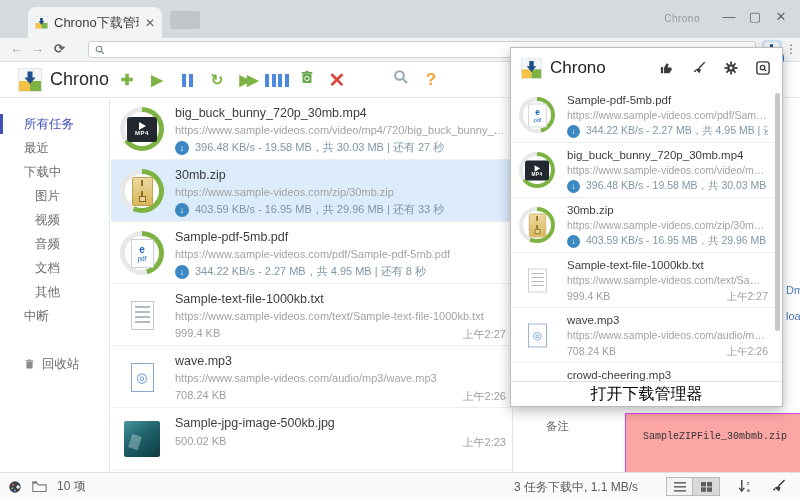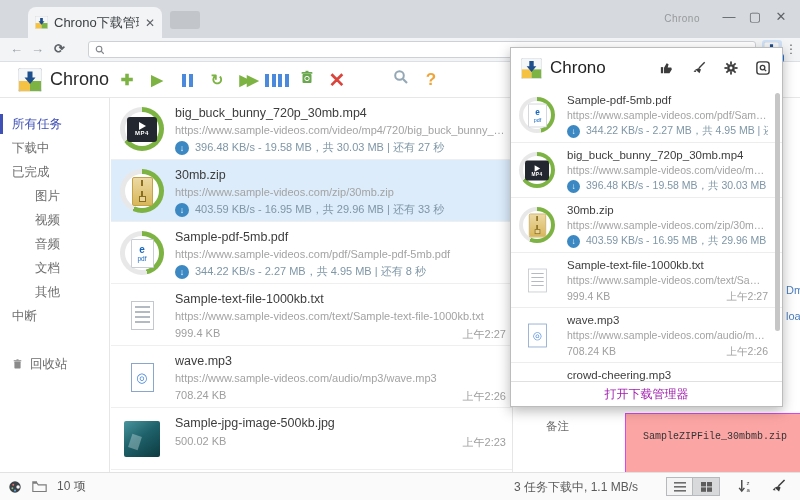"所有任务" .sitem { padding-left: 12px -> 24px }
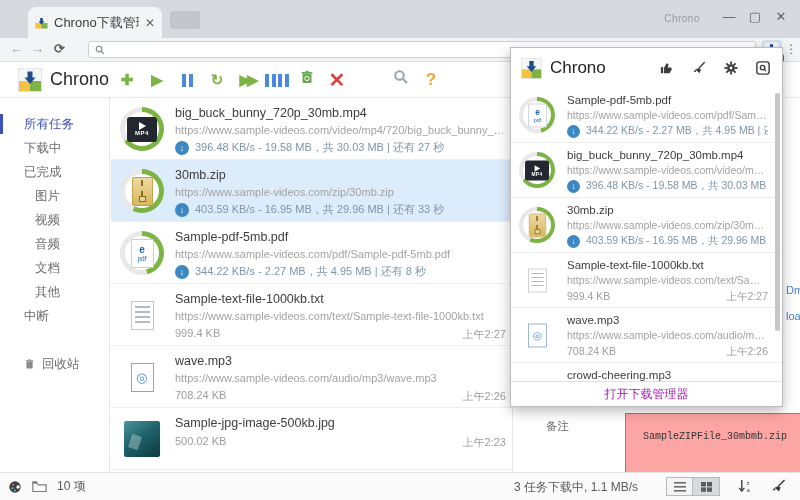"最近" div.sitem { html: none -> <div>最近</div> }
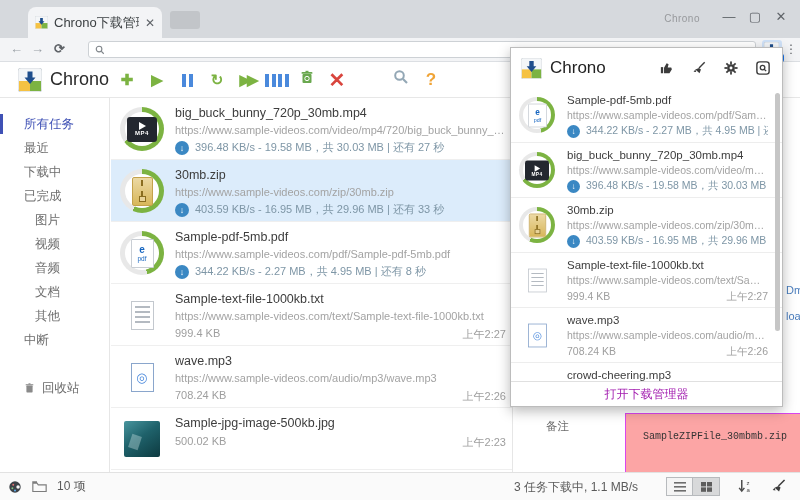"已完成" div.sitem { html: <div>已完成</div> -> none }
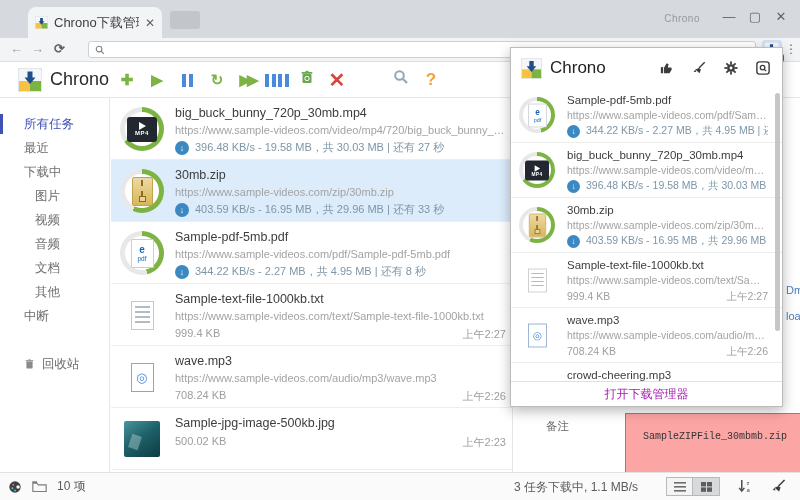"打开下载管理器" .p-foot { color: #a21caf -> #000000; font-size: 12px -> 16px }
